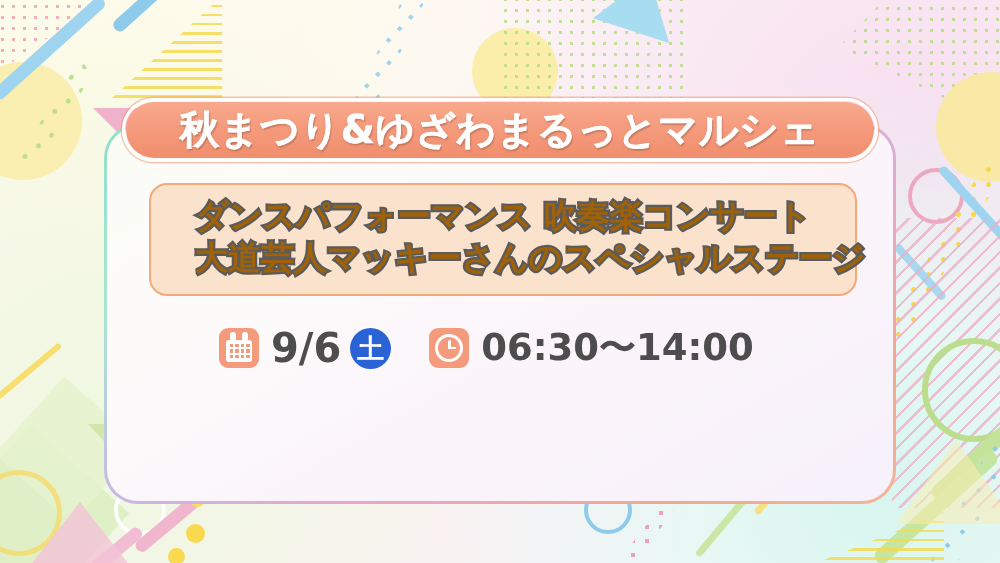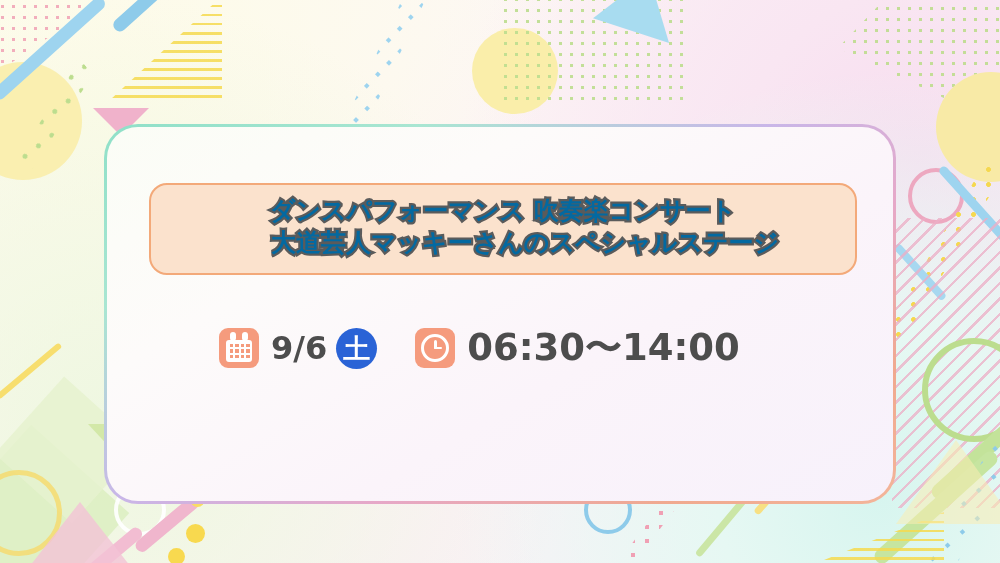"秋まつり&ゆざわまるっとマルシェ" div.banner-wrap { html: none -> <div> <div></div> <div> <span>秋まつり&amp;ゆざわまるっとマルシェ</span> </div> </div> }
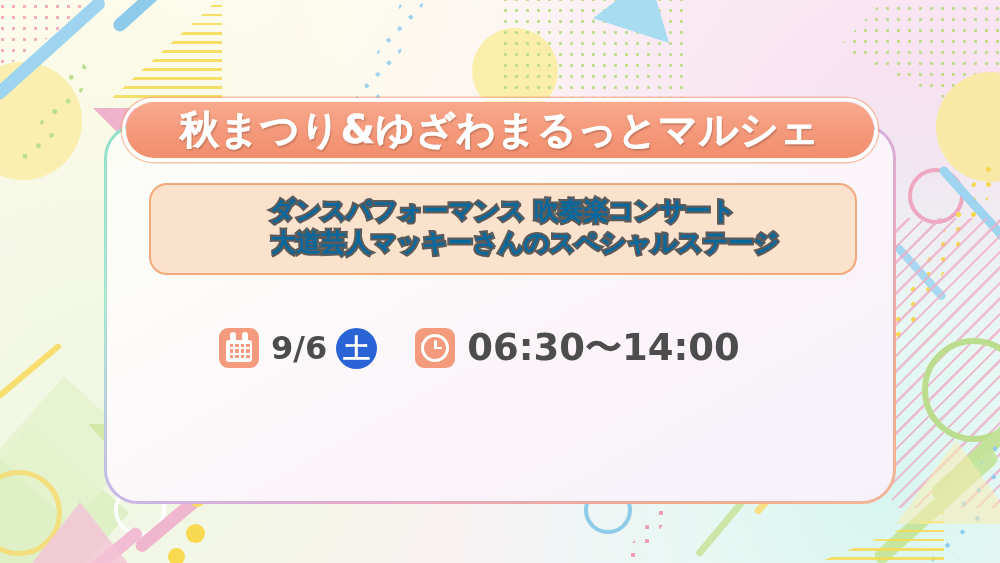"ダンスパフォーマンス 吹奏楽コンサート" .subline { color: #0369a1 -> #a16207; font-size: 25px -> 33px }
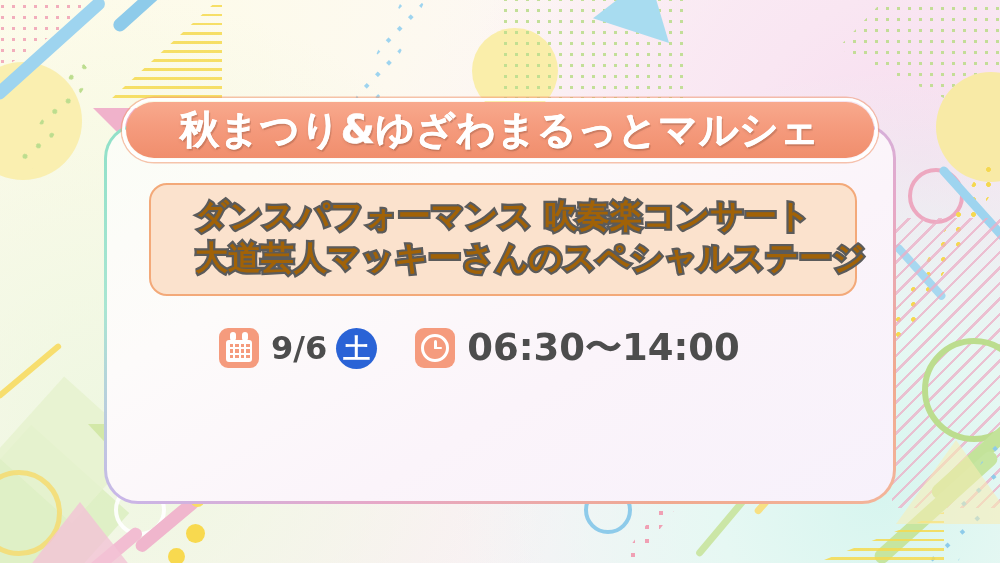"9/6" .row-txt { font-size: 32px -> 40px }
